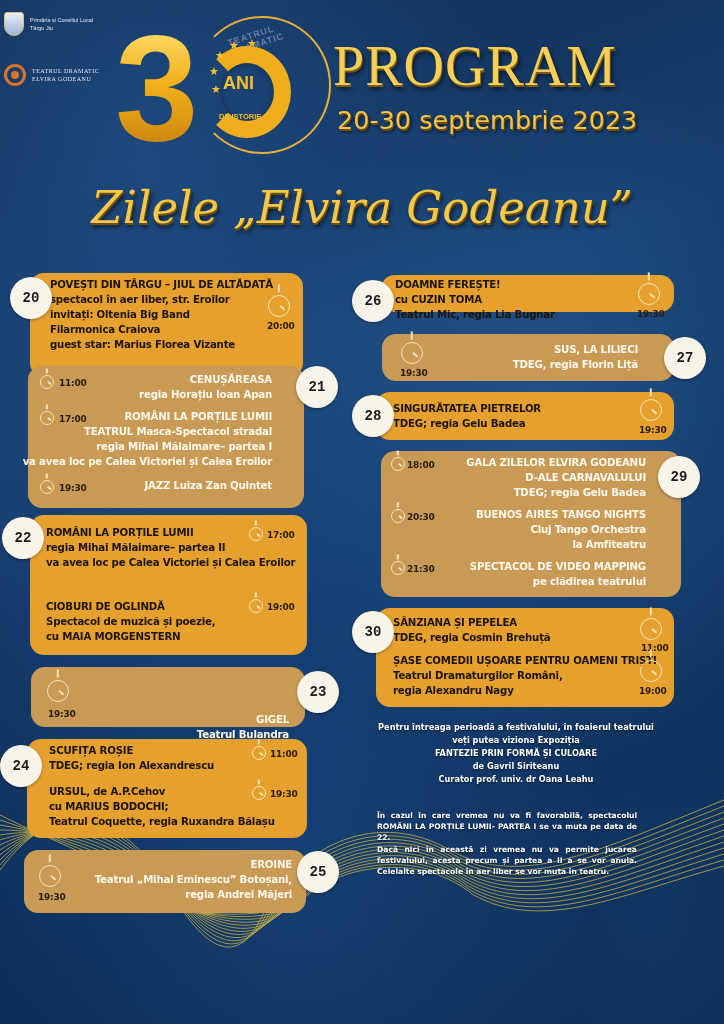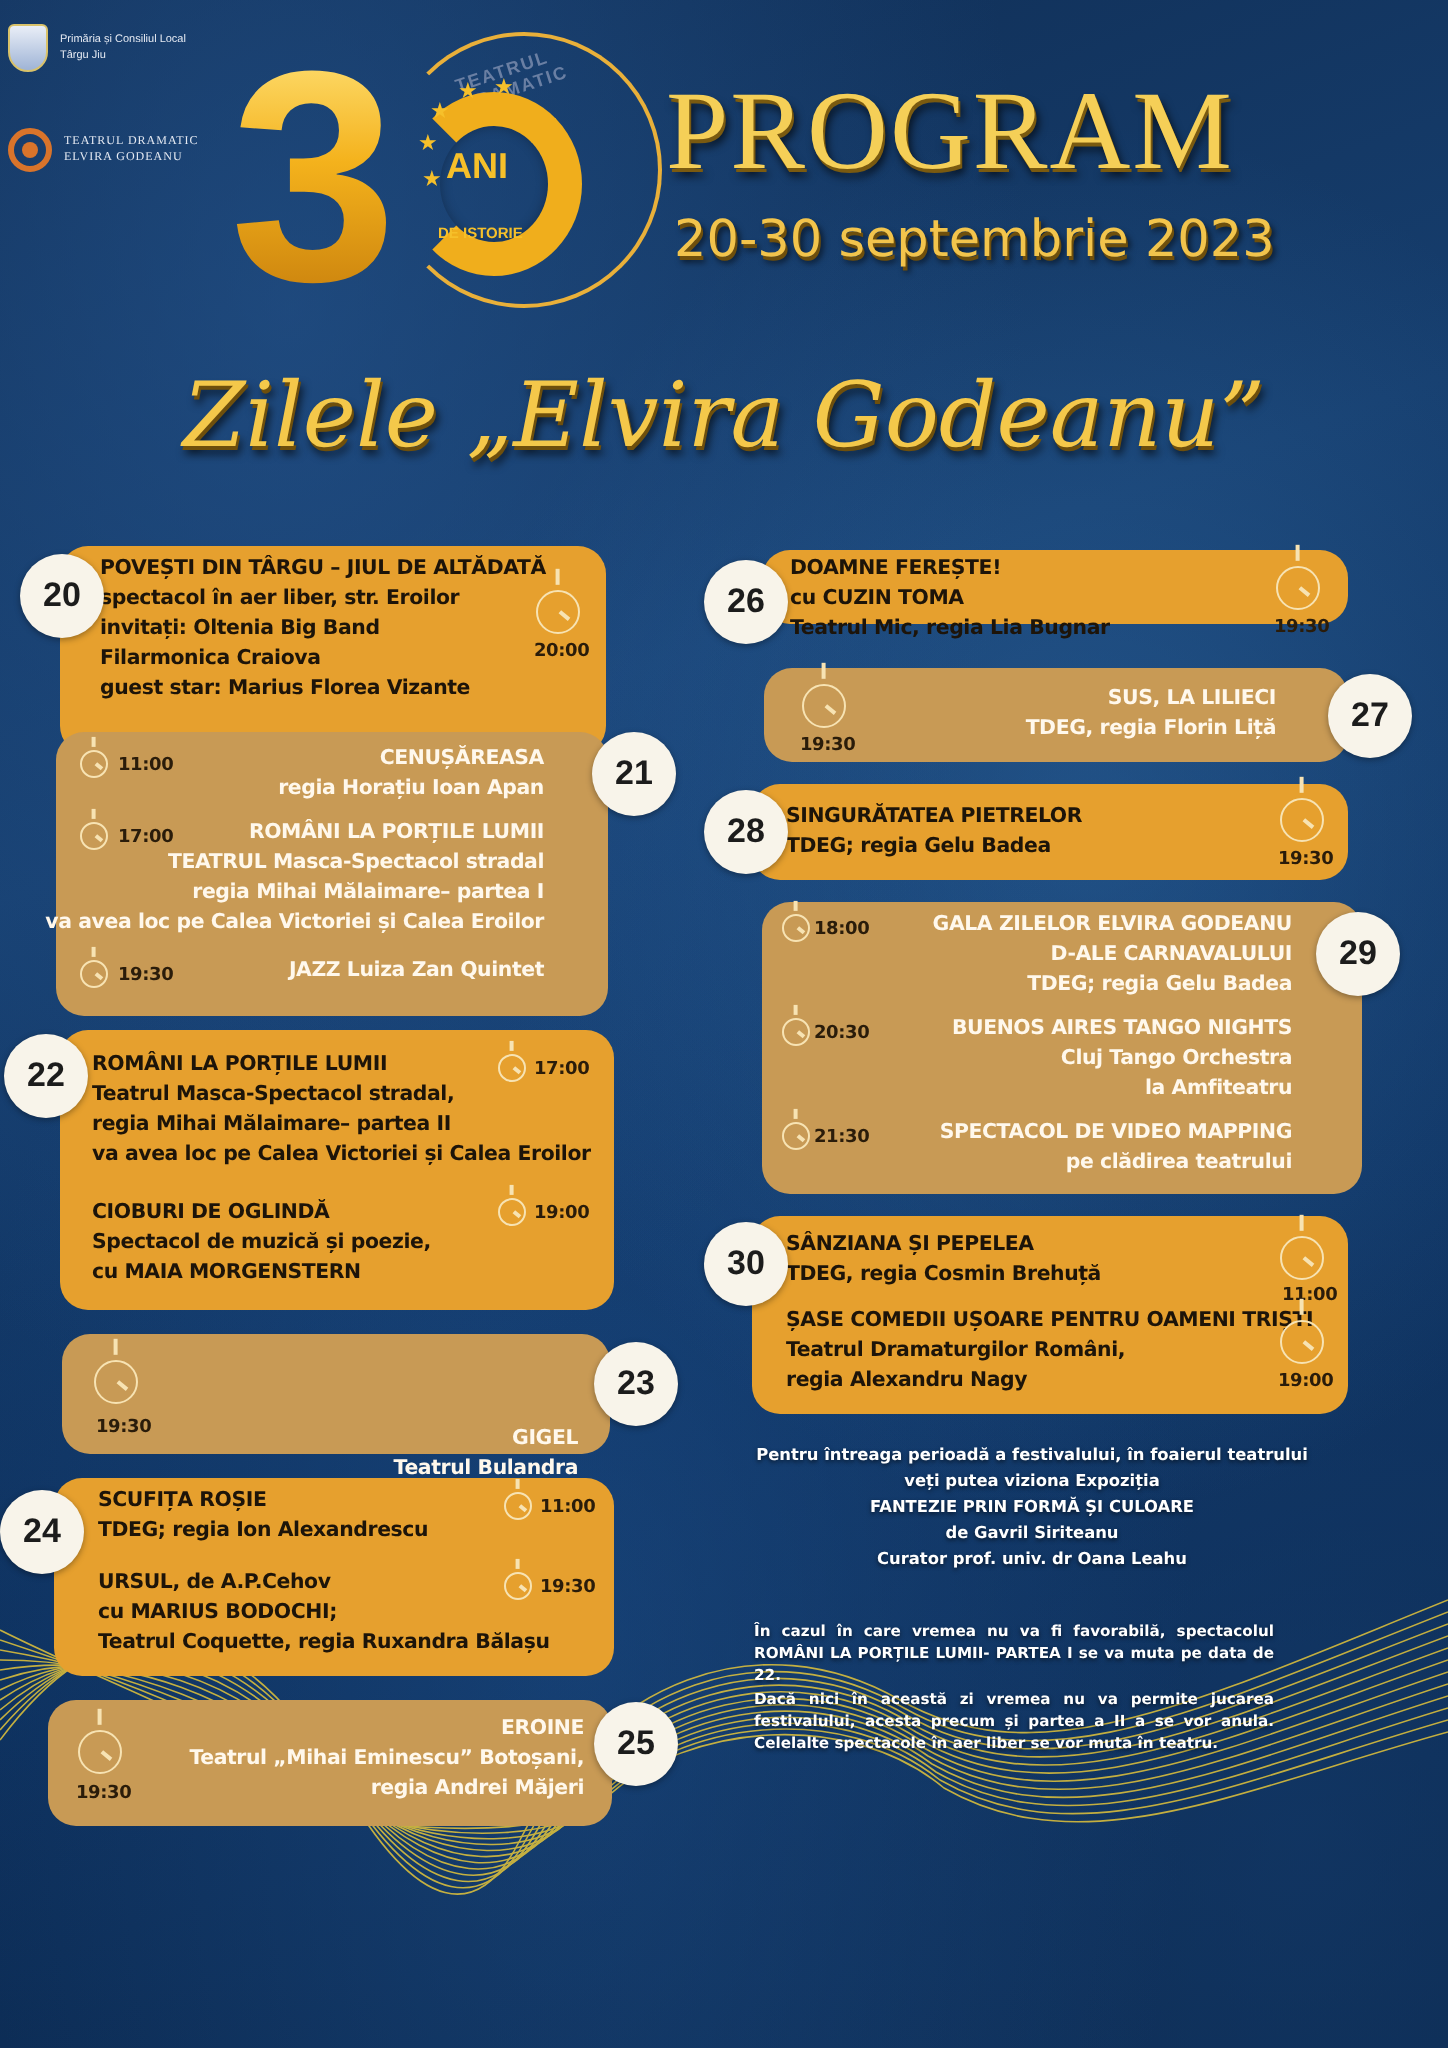"20" .day-badge { font-family: Liberation Sans, sans-serif -> Liberation Mono, monospace; font-size: 17px -> 14px }
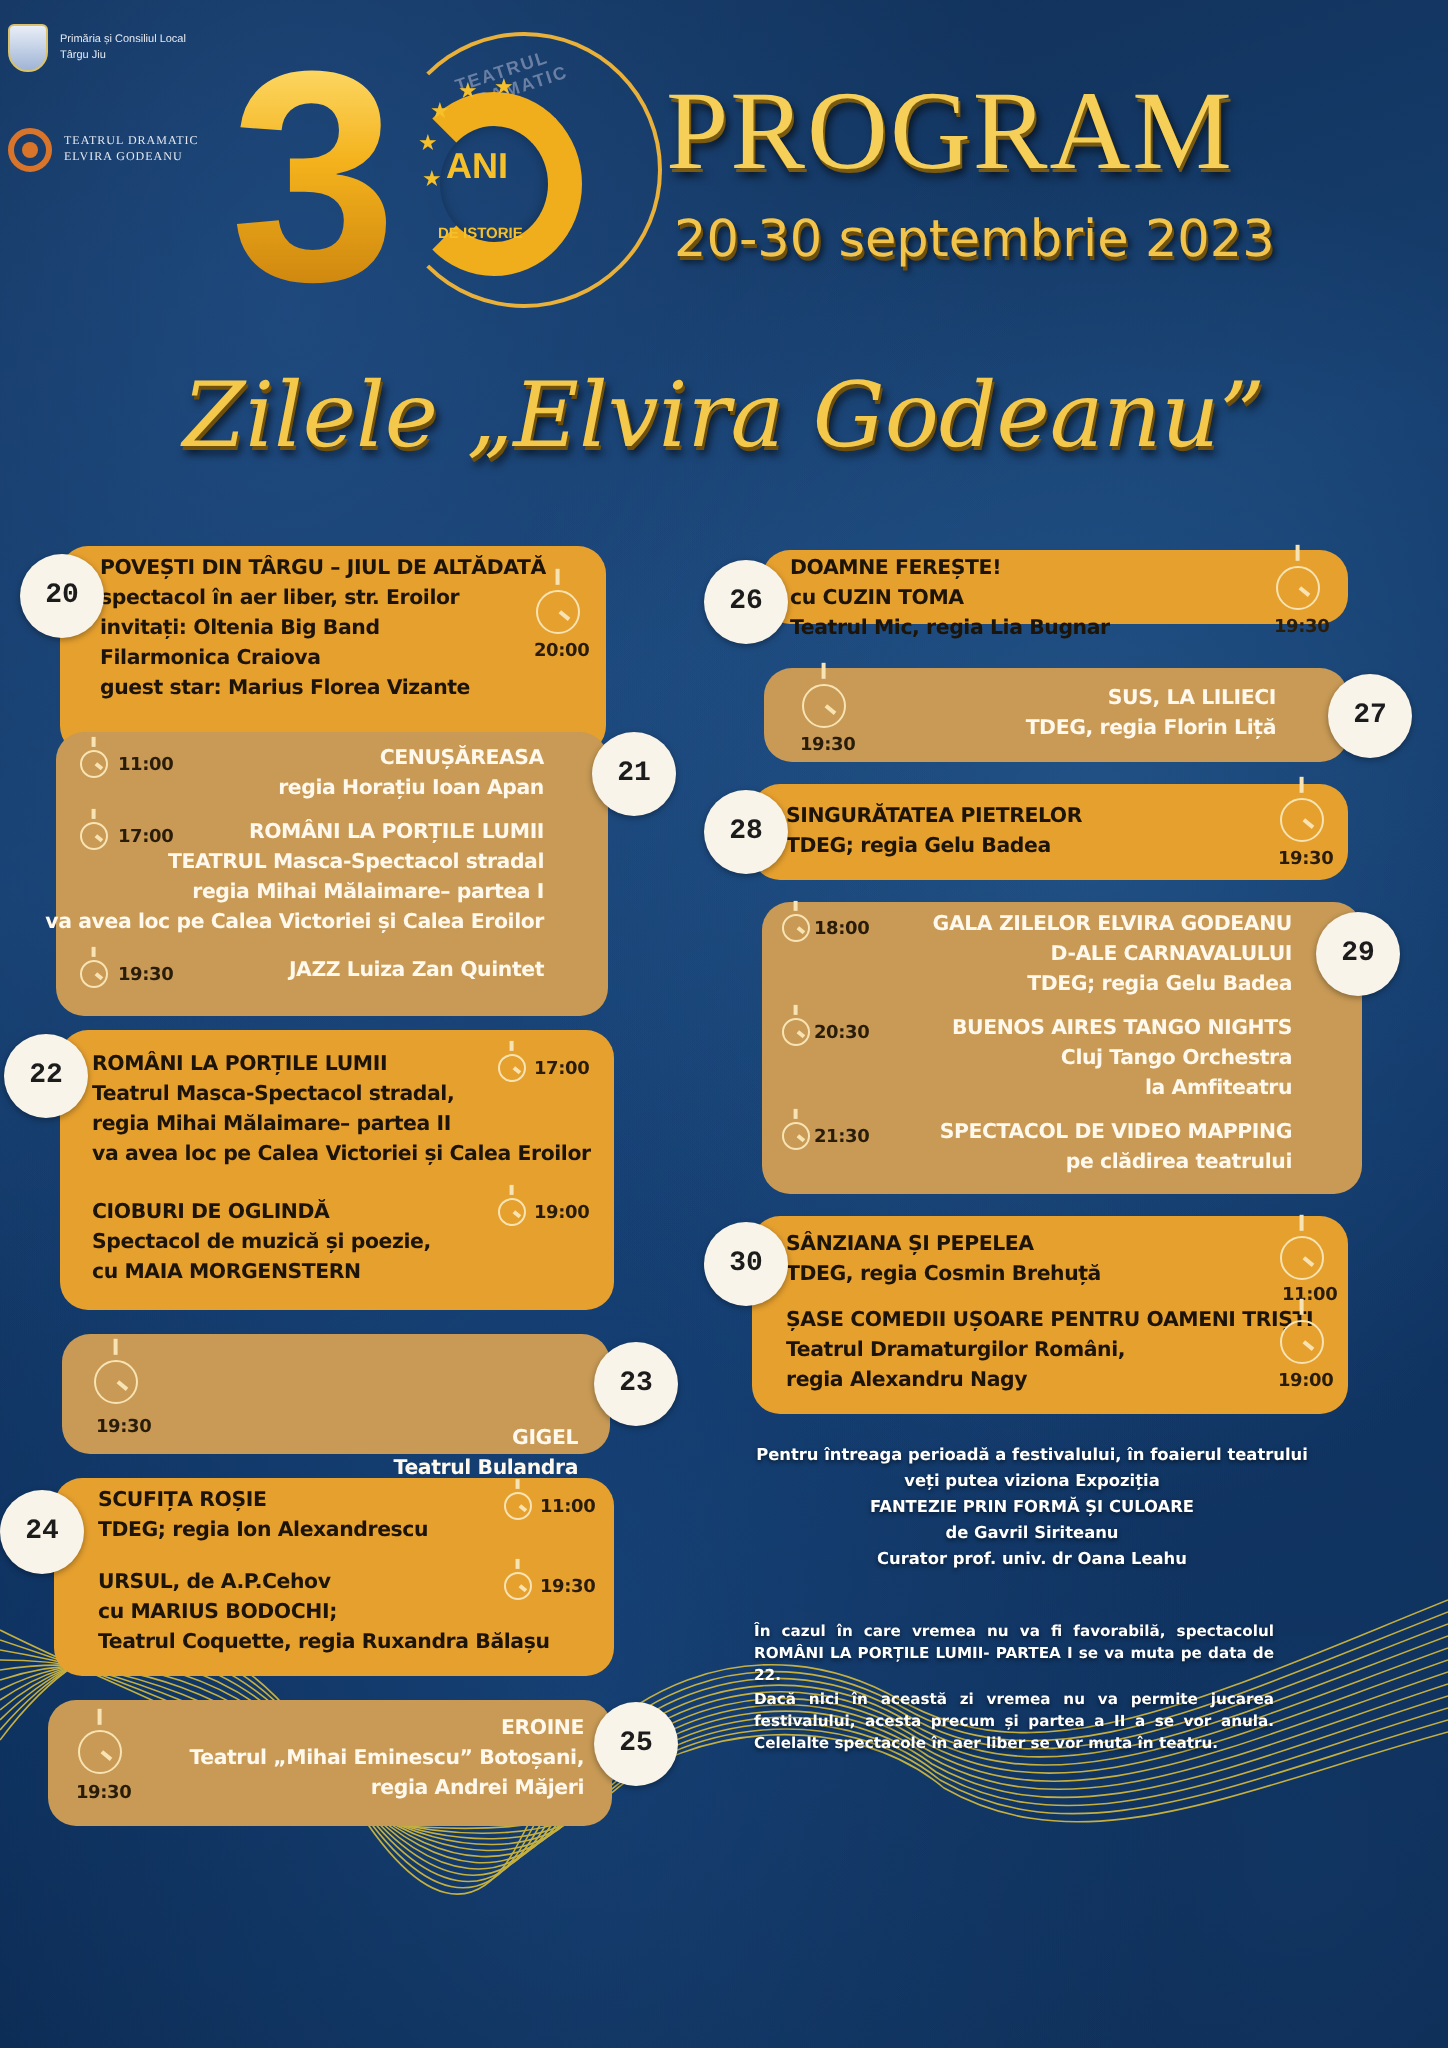"Teatrul Masca-Spectacol stradal," div.line { html: <div>Teatrul Masca-Spectacol stradal,</div> -> none }
